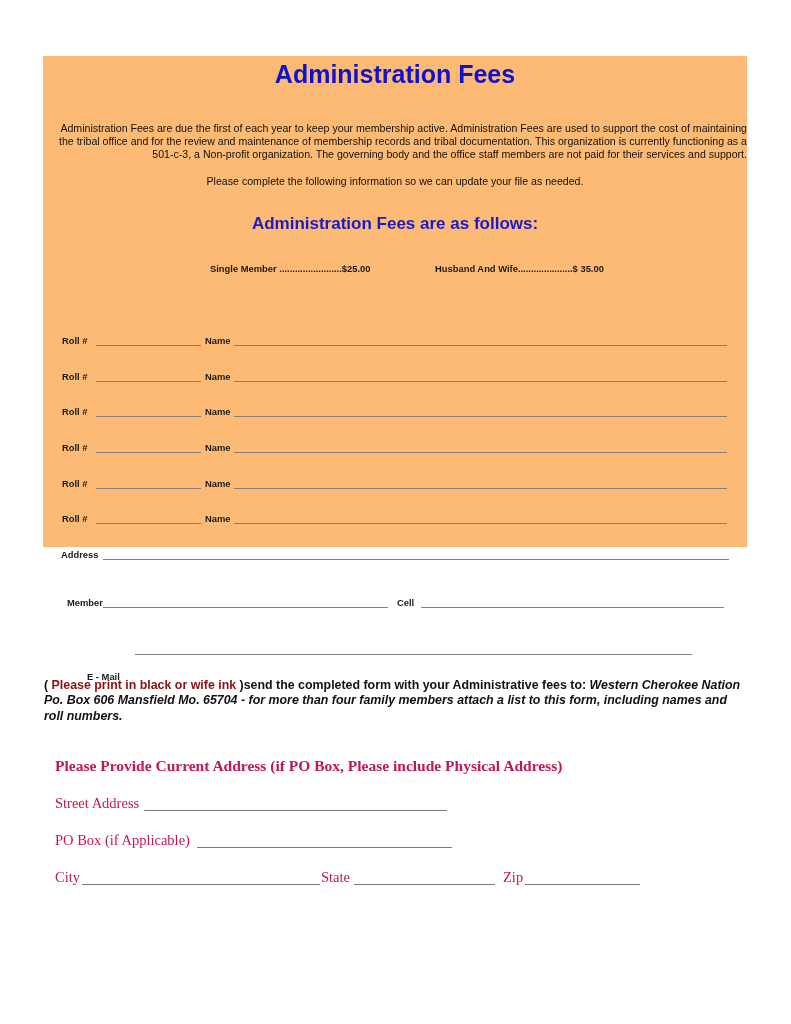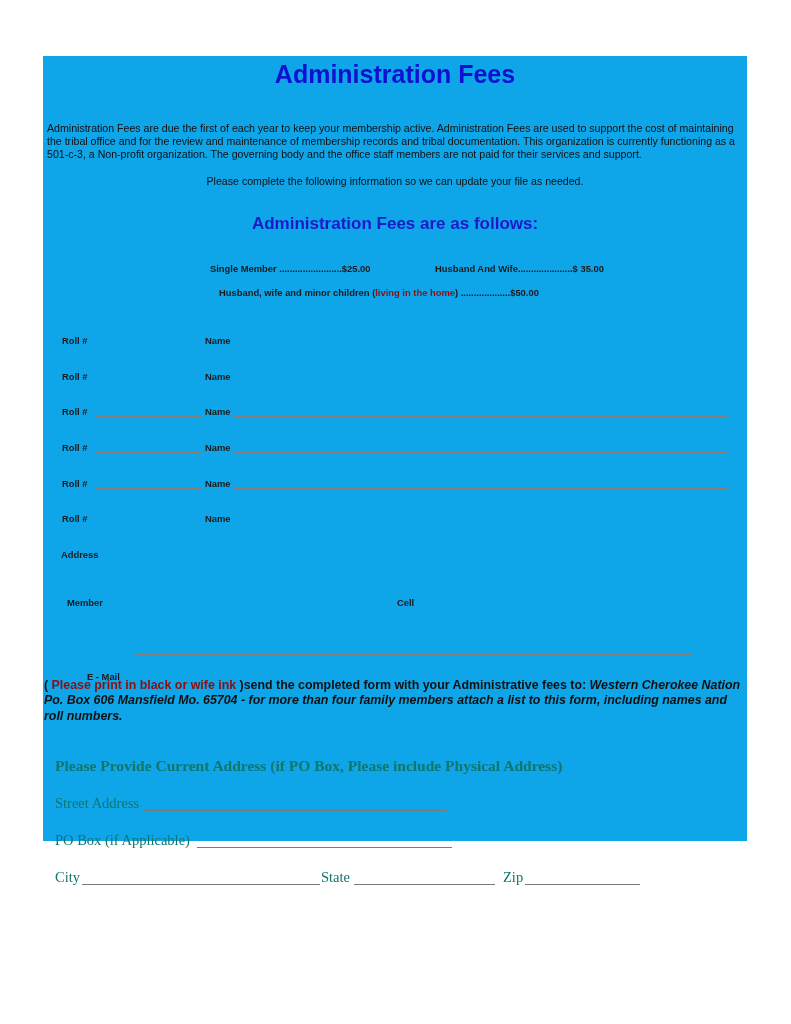"Administration Fees" .panel { background: #0ea5e9 -> #fdba74; height: 785px -> 491px }
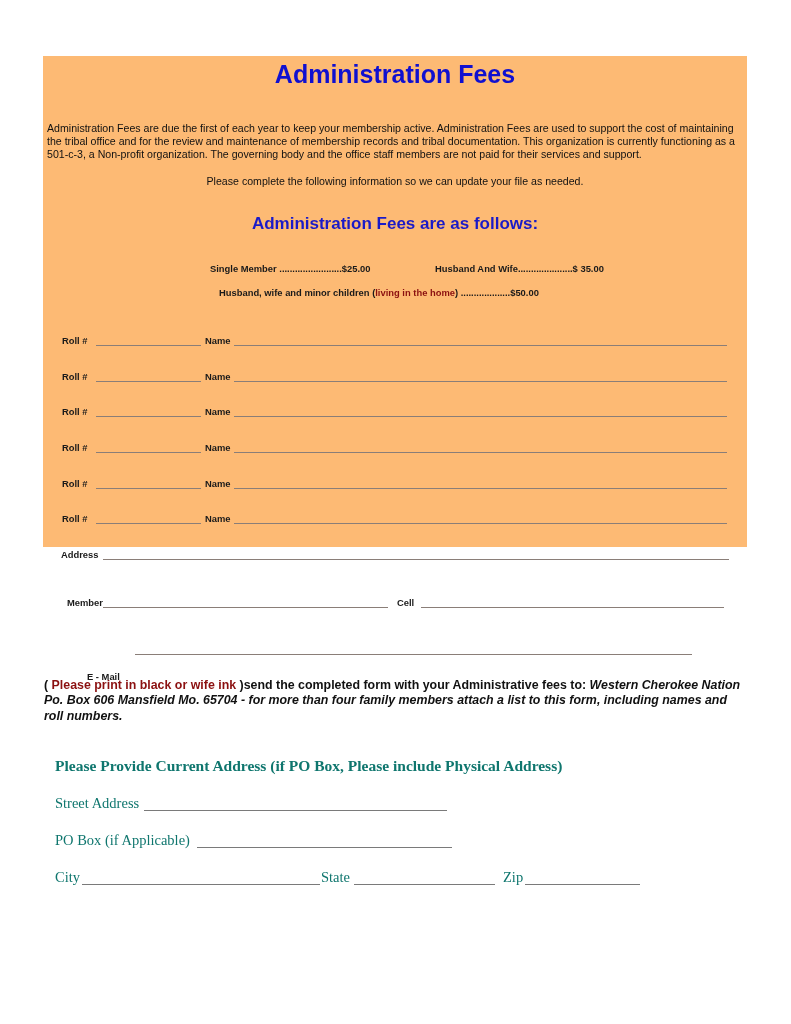"Administration Fees are due the" .intro { text-align: none -> right }
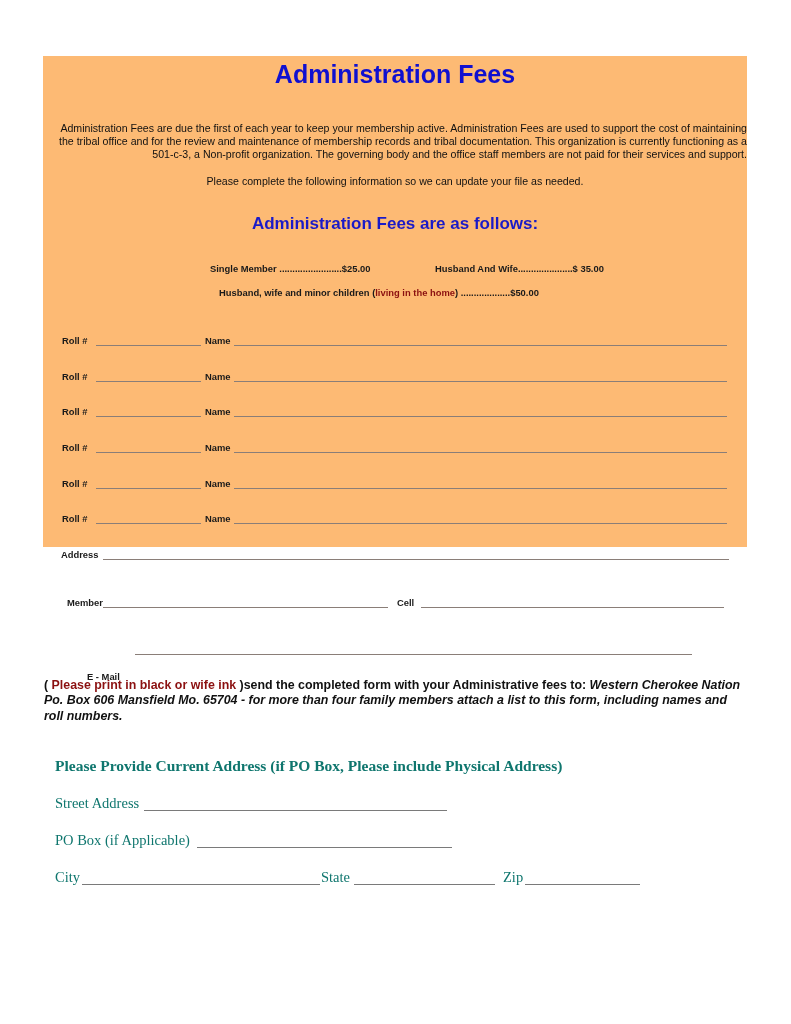"Husband, wife and minor children" div.abs { html: <div> <span>Husband, wife and minor children (</span><span>living in the home</span><span>) ...................</span><span>$50.00</span> </div> -> none }
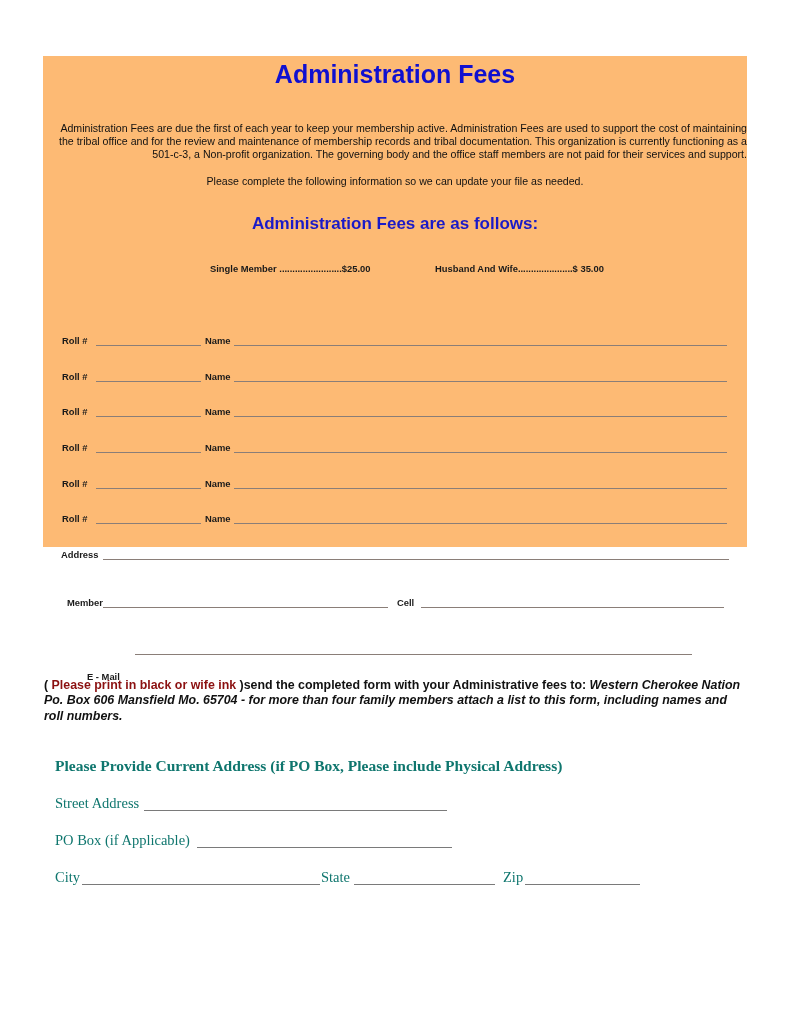"Please Provide Current Address (if" .serif { color: #0f766e -> #be185d }
